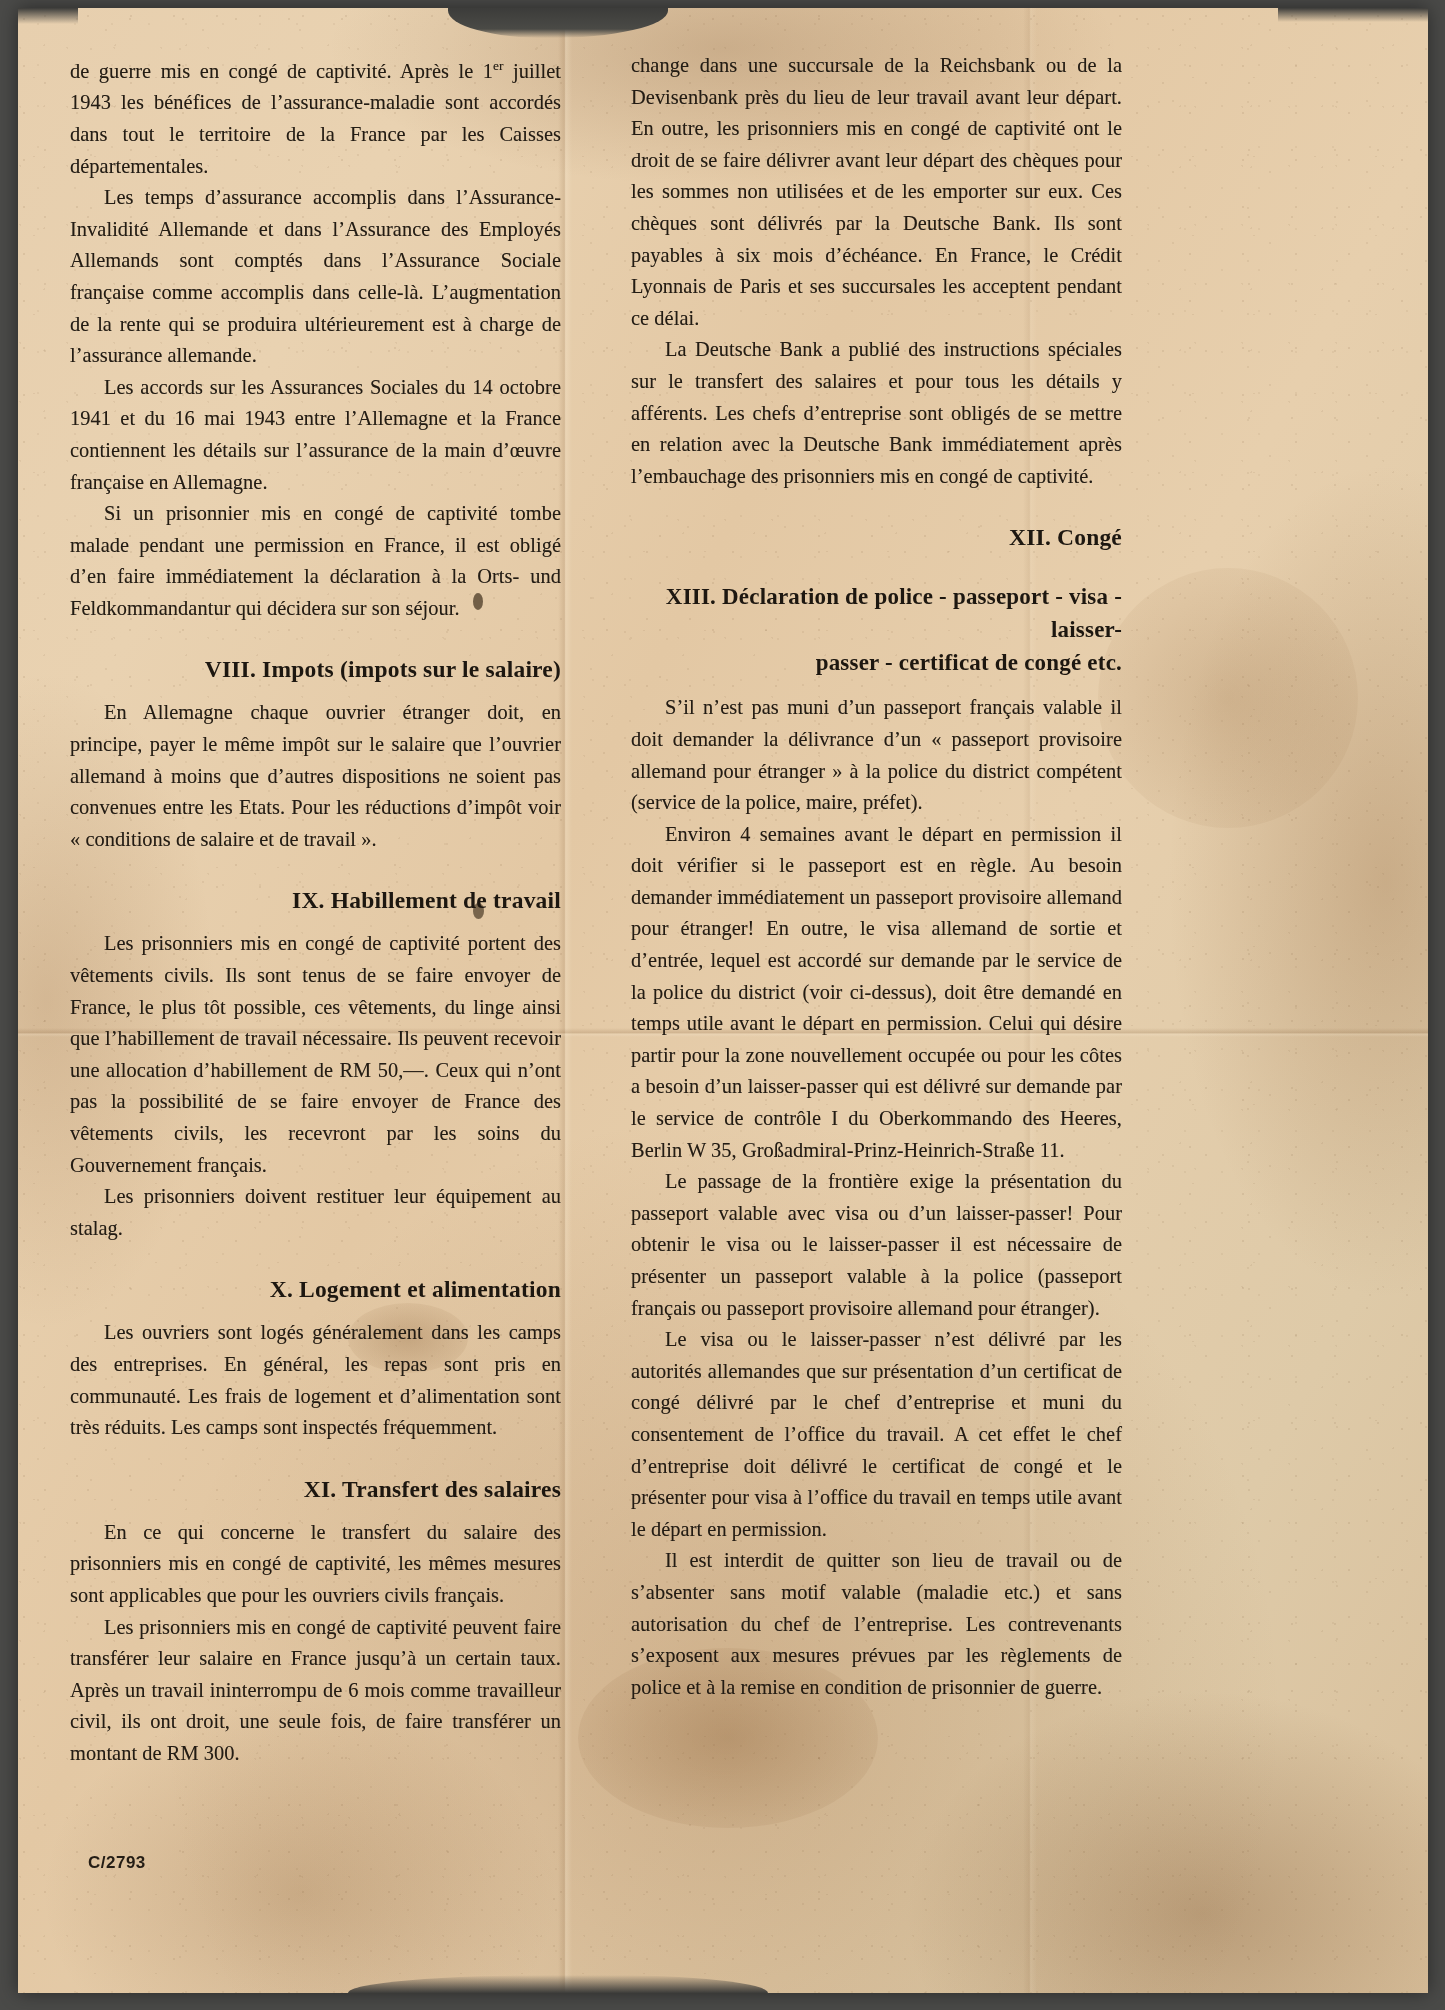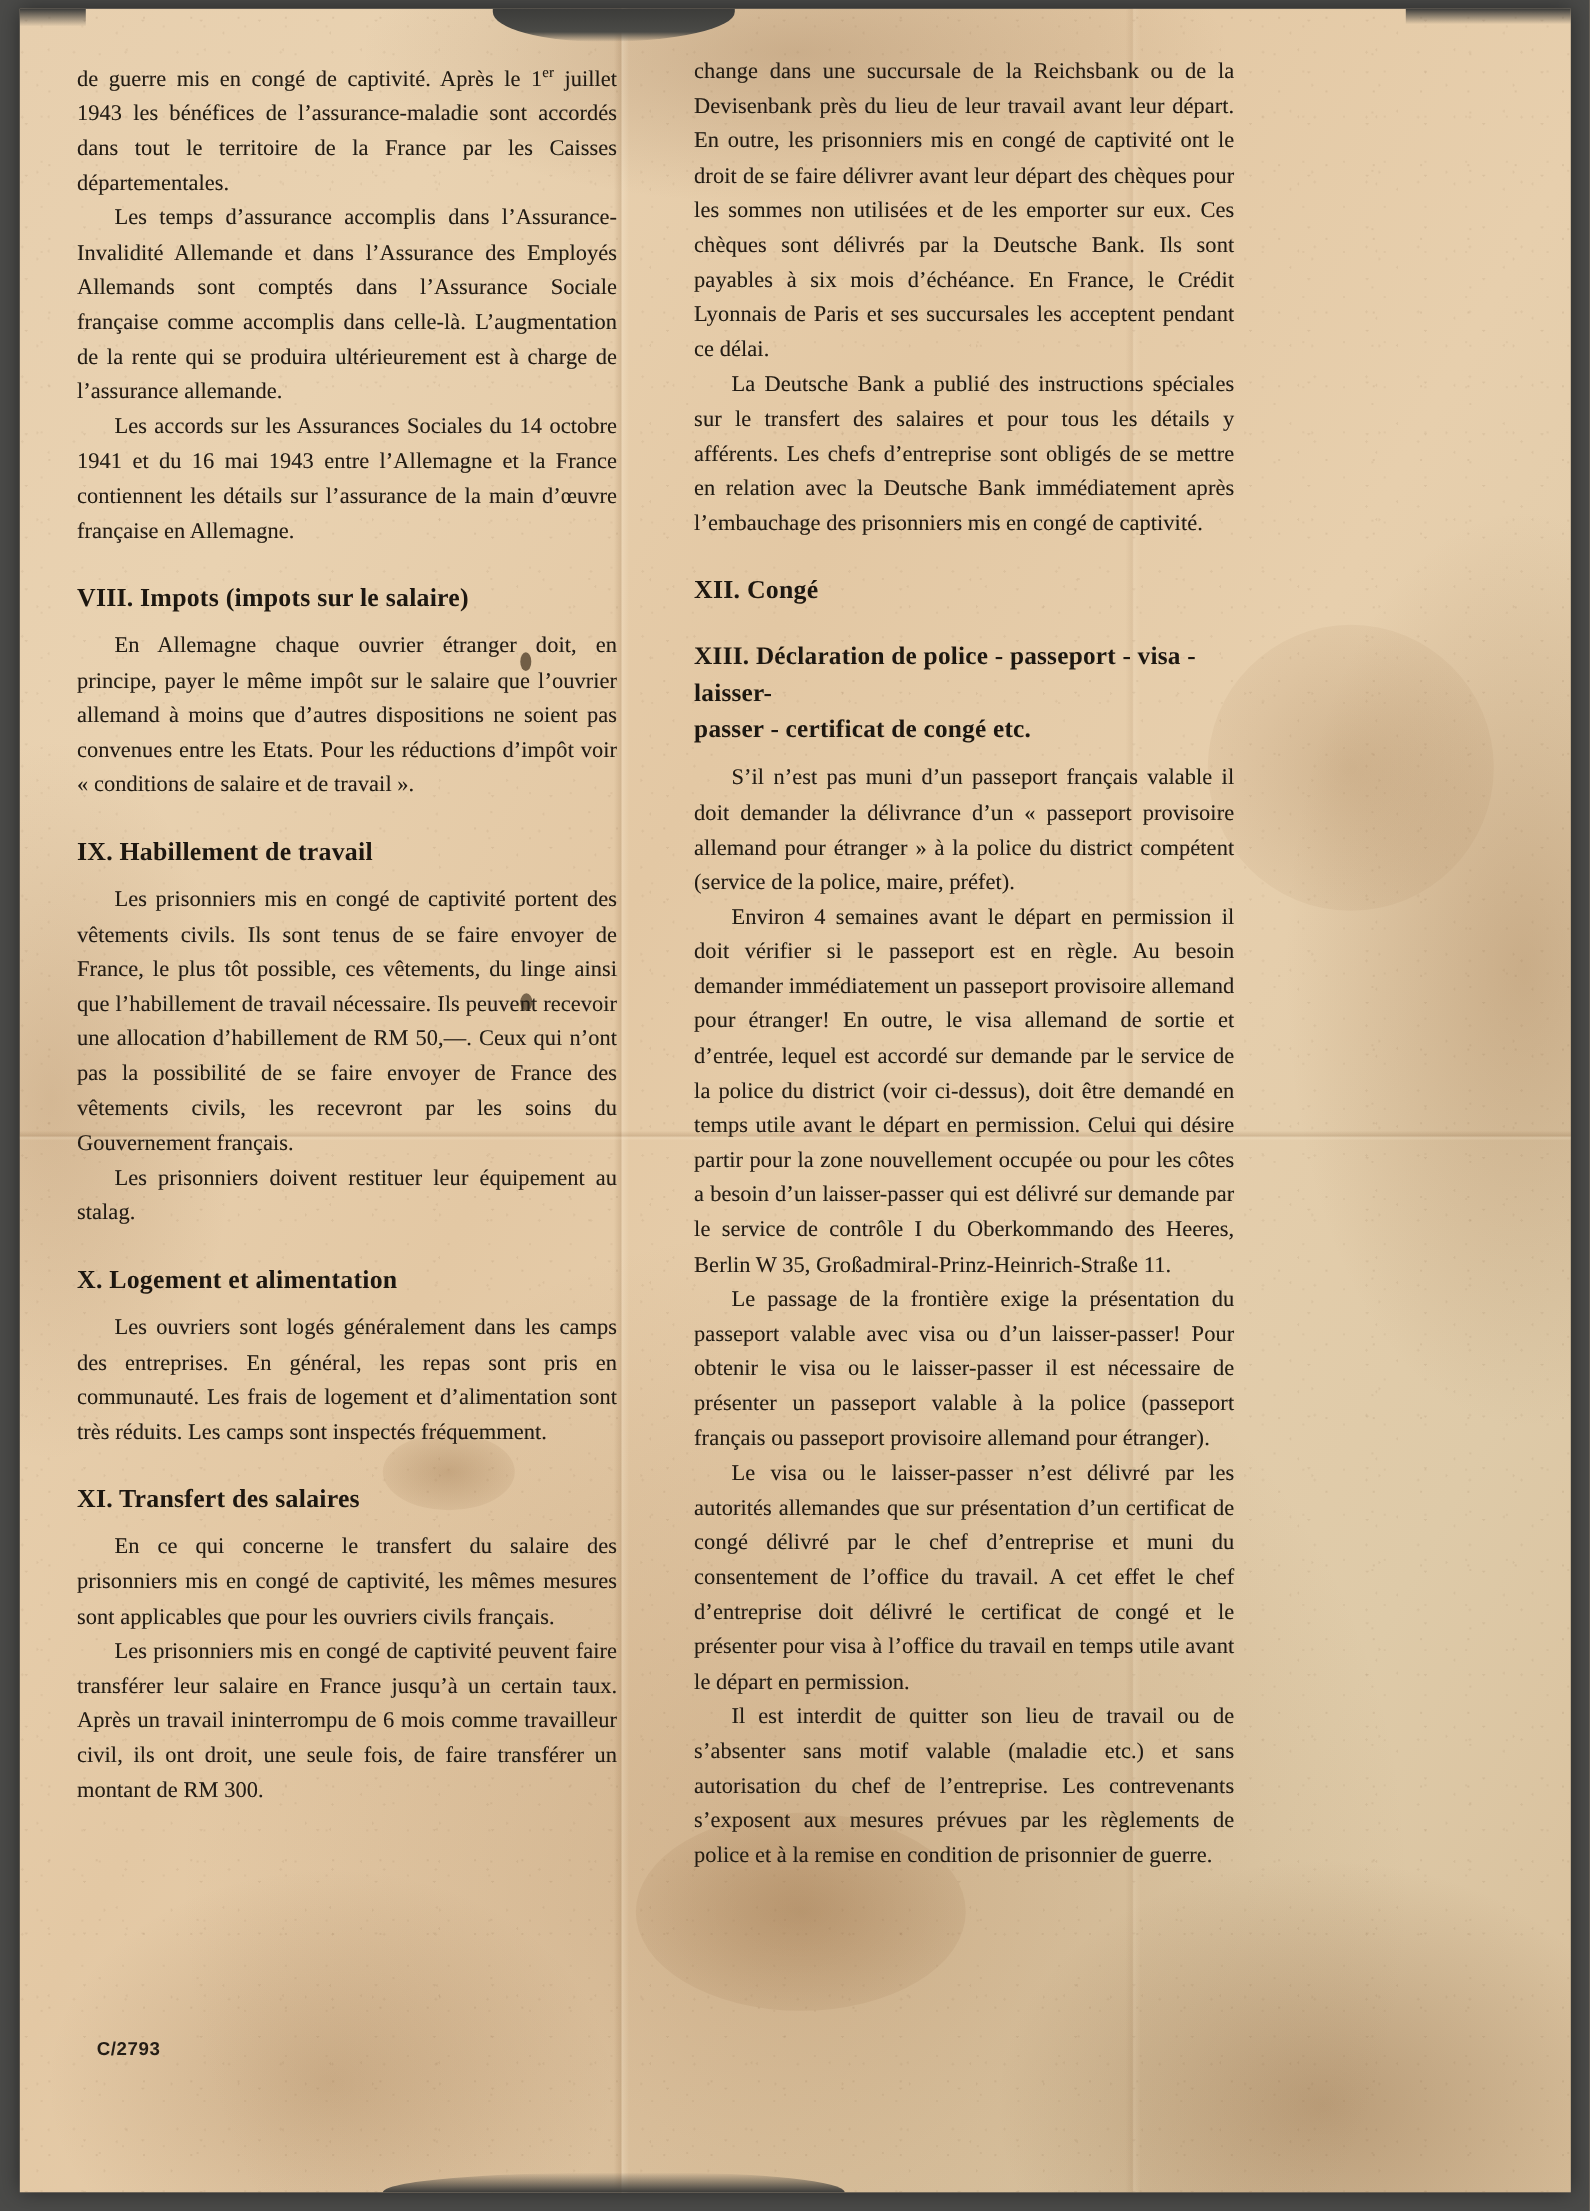"Si un prisonnier mis en" p.body { html: none -> <p>Si un prisonnier mis en congé de captivité tombe malade pendant une permission en France, il est obligé d’en faire immédiatement la déclaration à la Orts- und Feldkommandantur qui décidera sur son séjour.</p> }
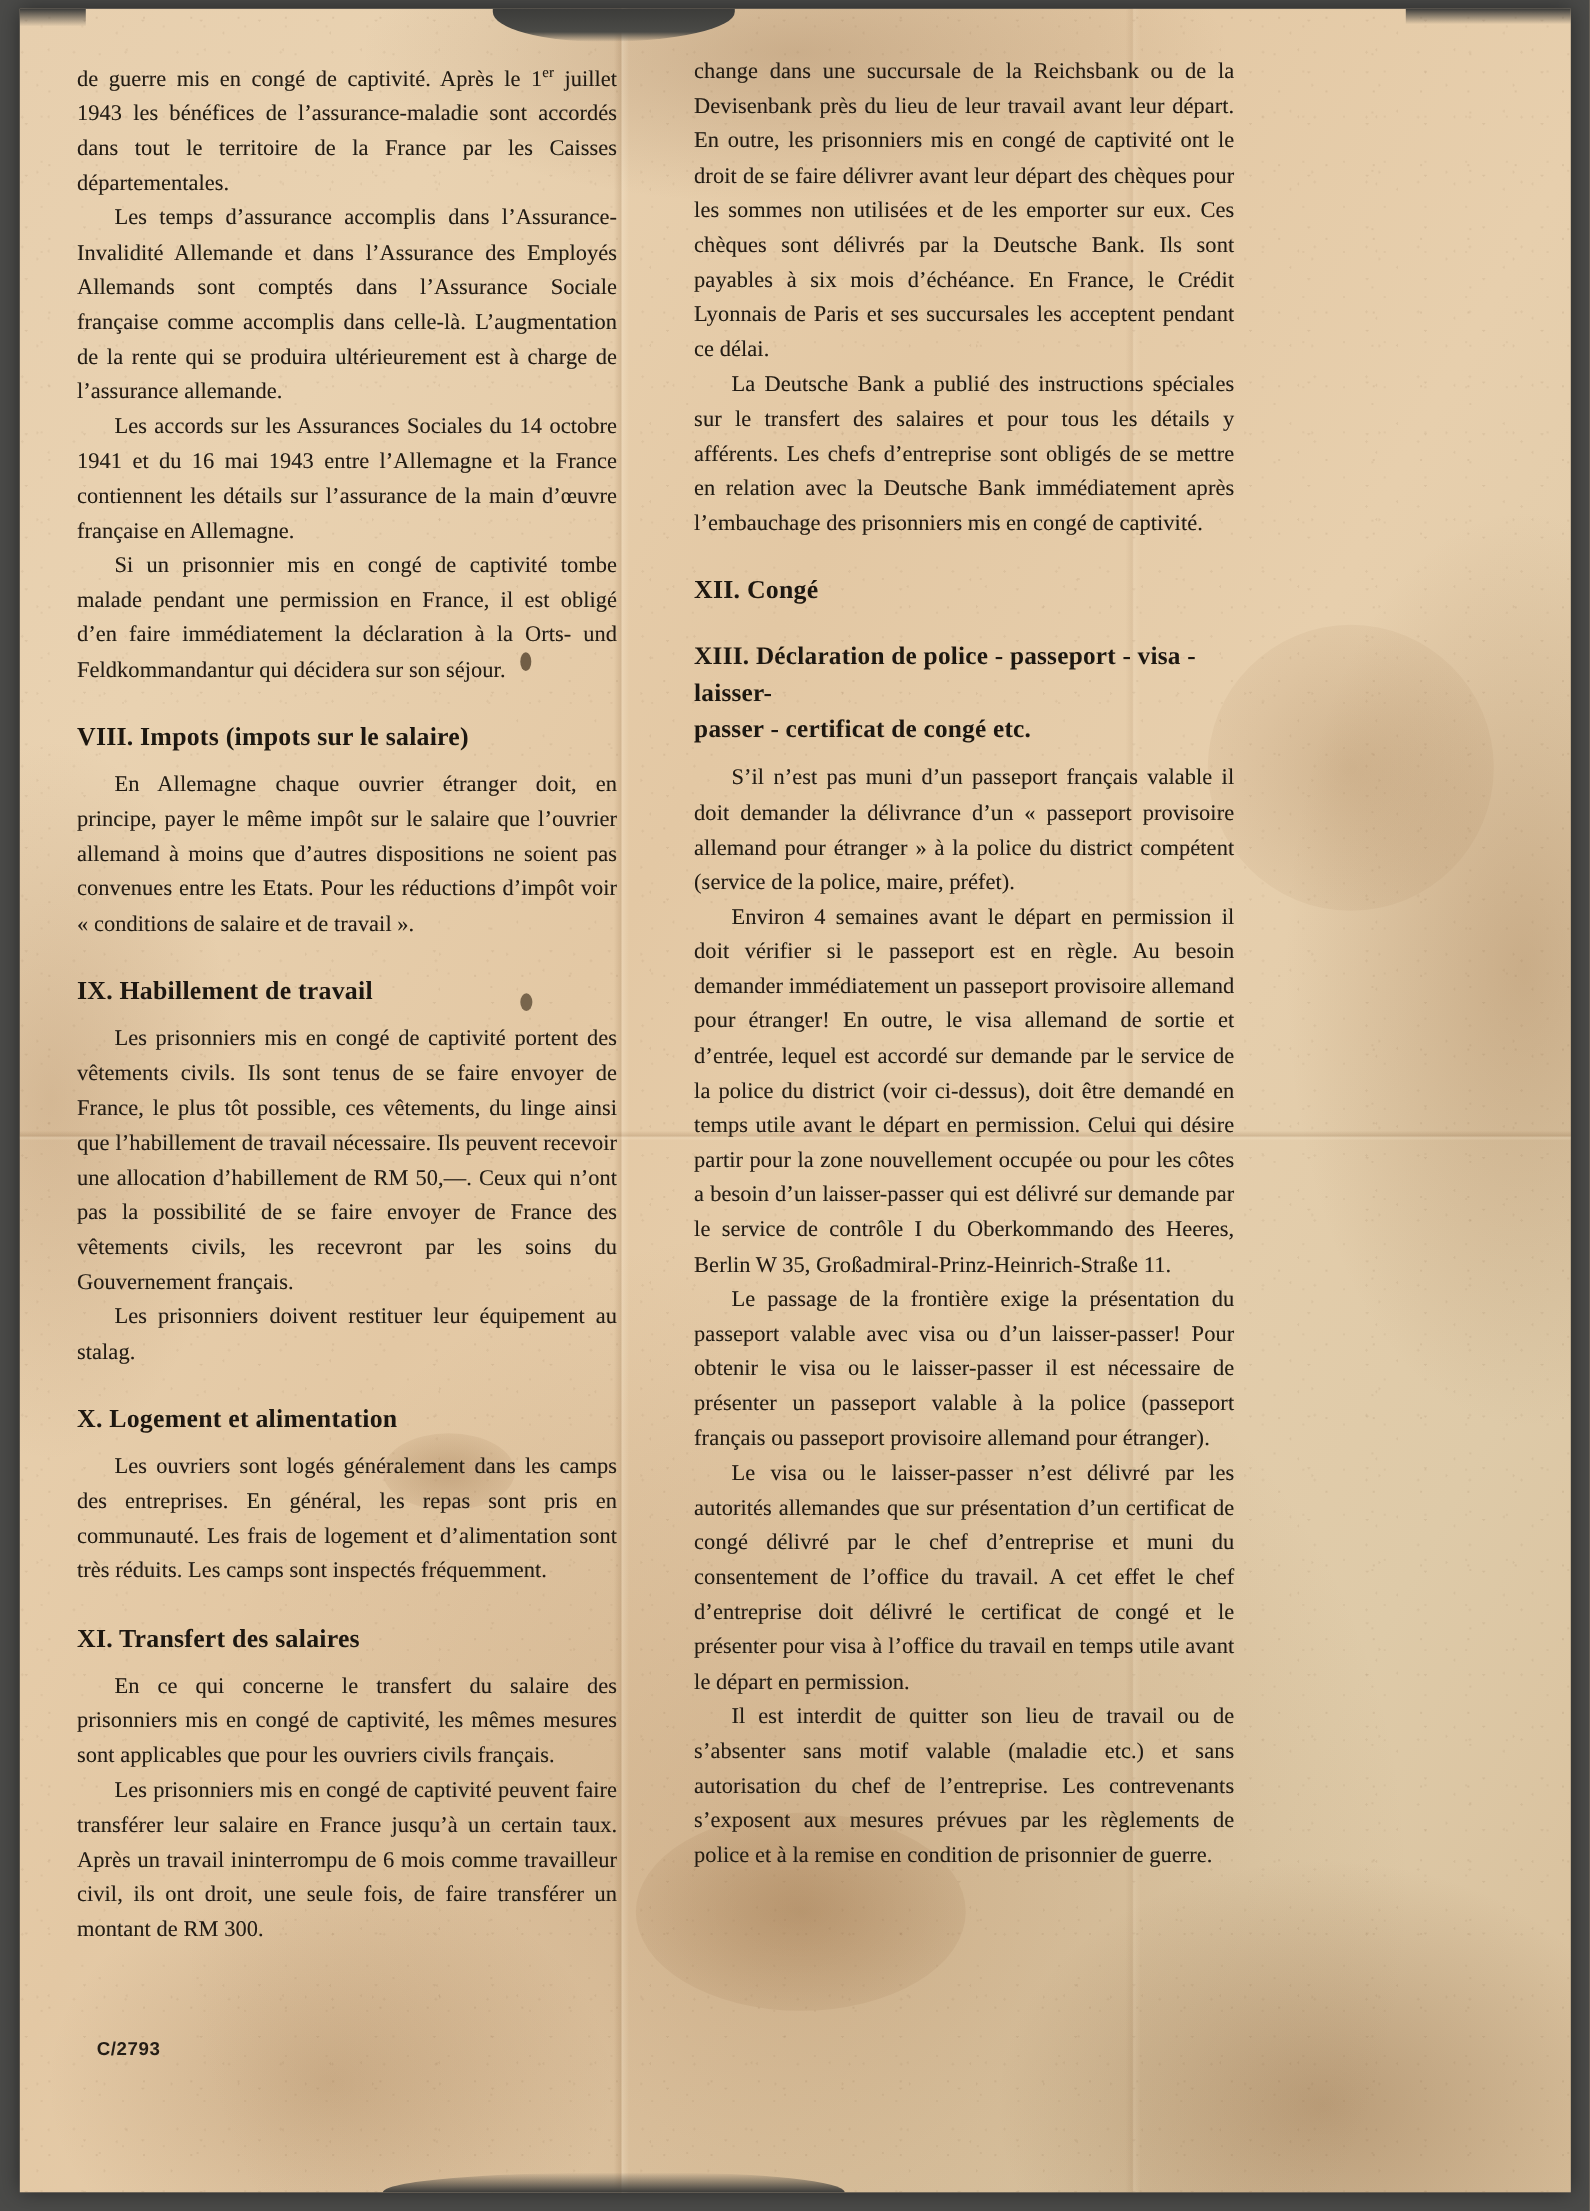"XII. Congé" h2.section { text-align: left -> right }
